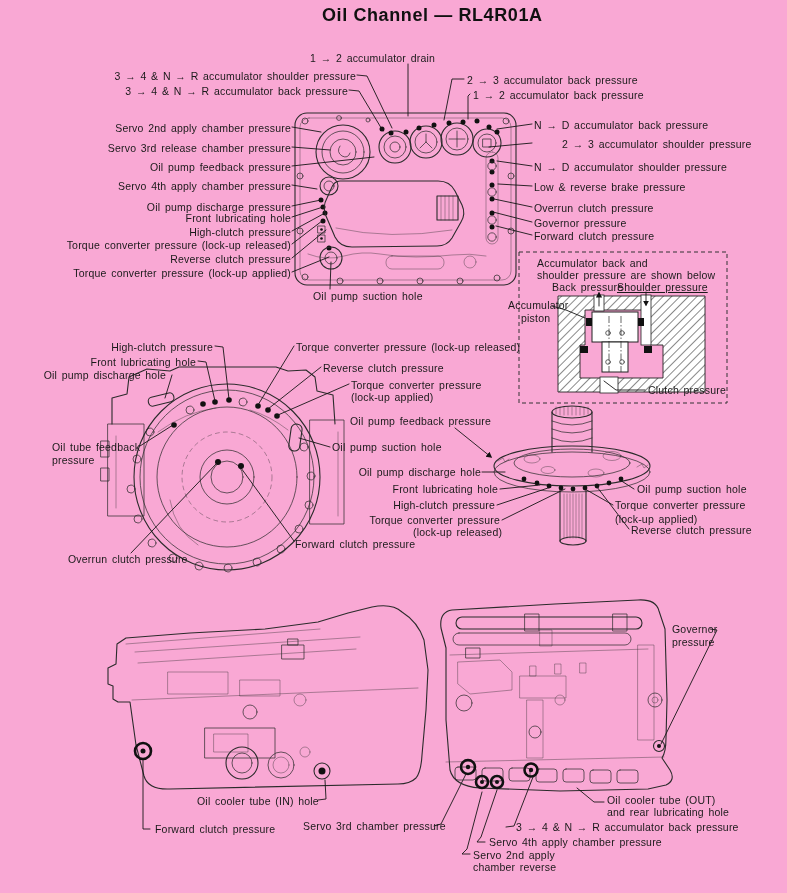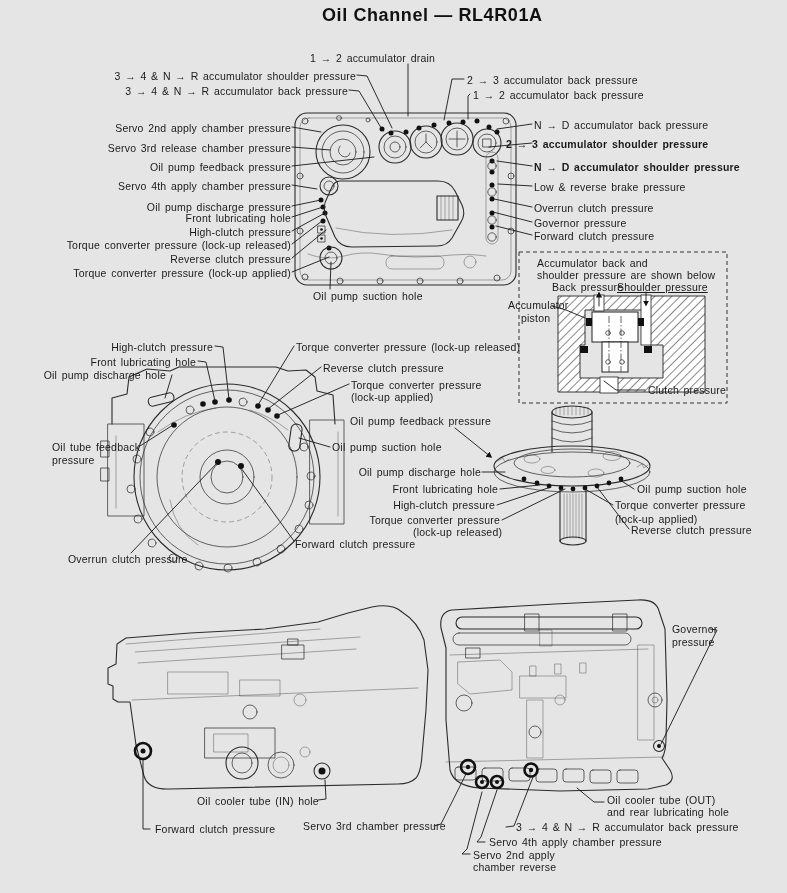"Oil Channel — RL4R01A" .stage { background: #e5e5e5 -> #f9a8d4 }
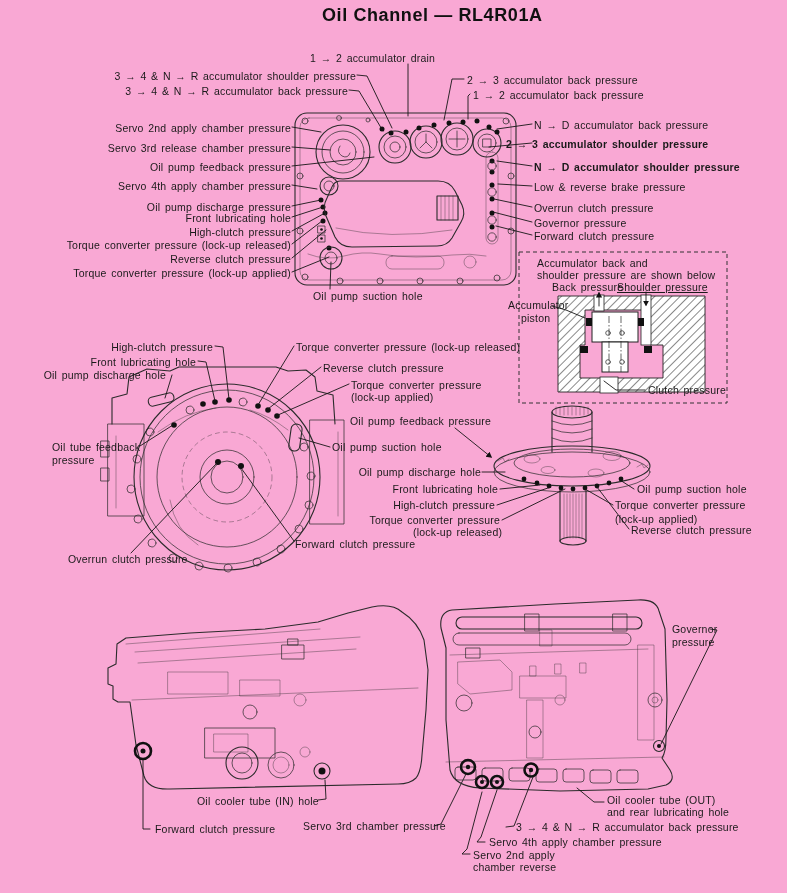"2 → 3 accumulator shoulder" div.lbl { font-weight: bold -> none; left: 506px -> 562px }
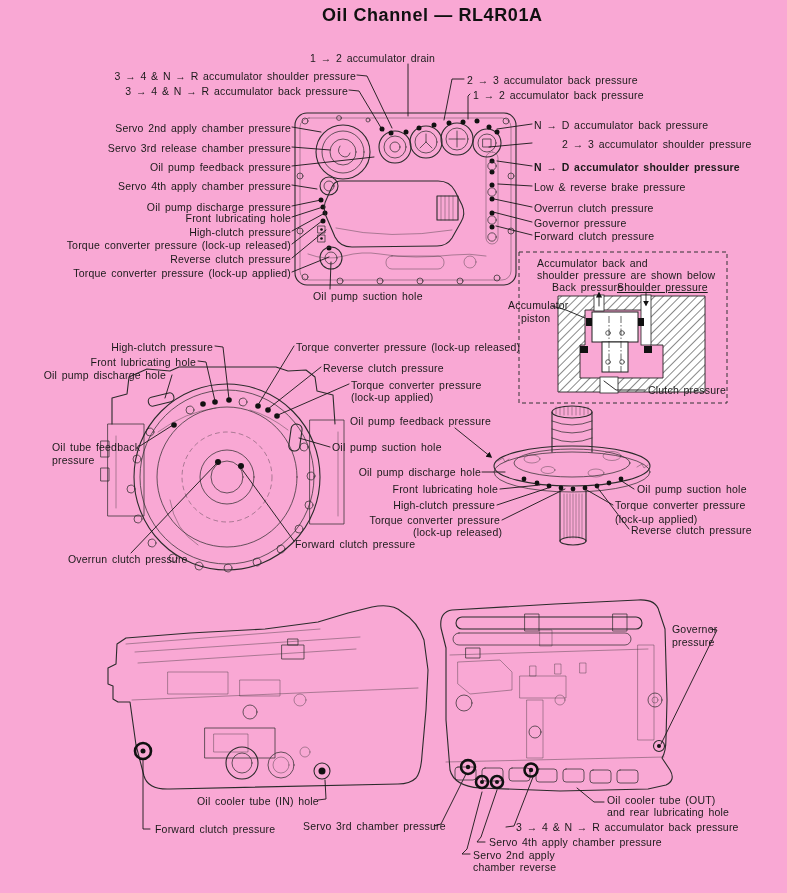"N → D accumulator shoulder" div.lbl { font-weight: bold -> none }
